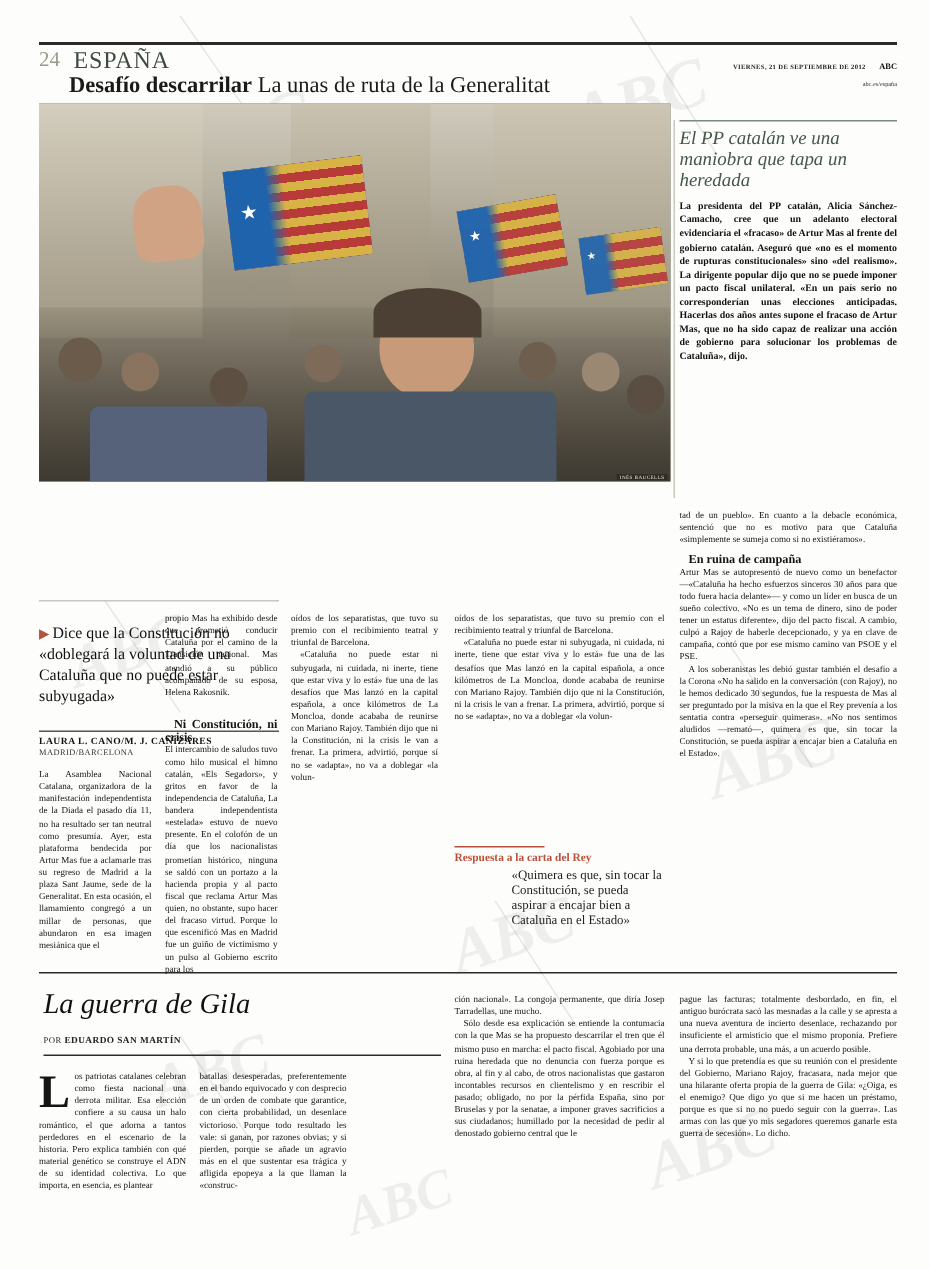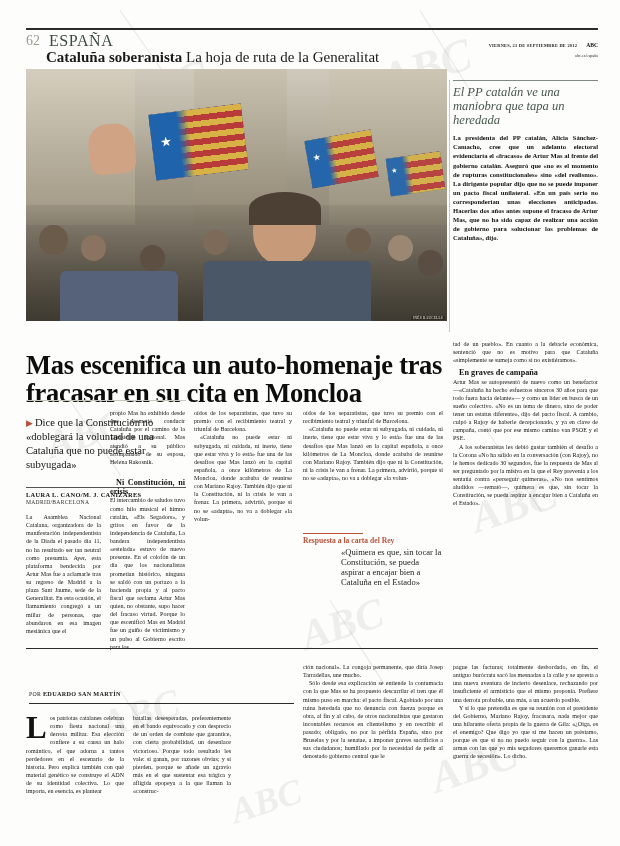"62" div.folio { text: 62 -> 24 }
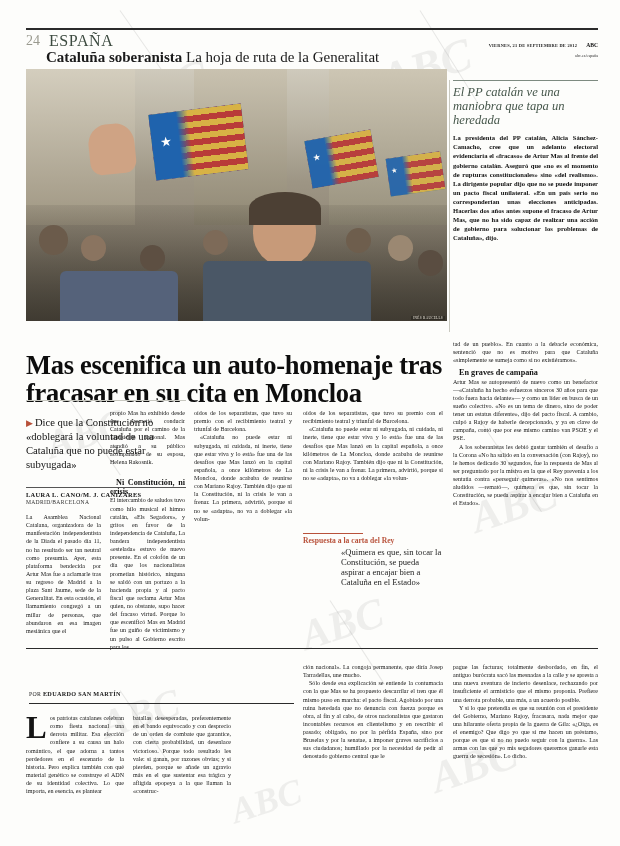"Cataluña soberanista" b { text: Cataluña soberanista -> Desafío descarrilar }
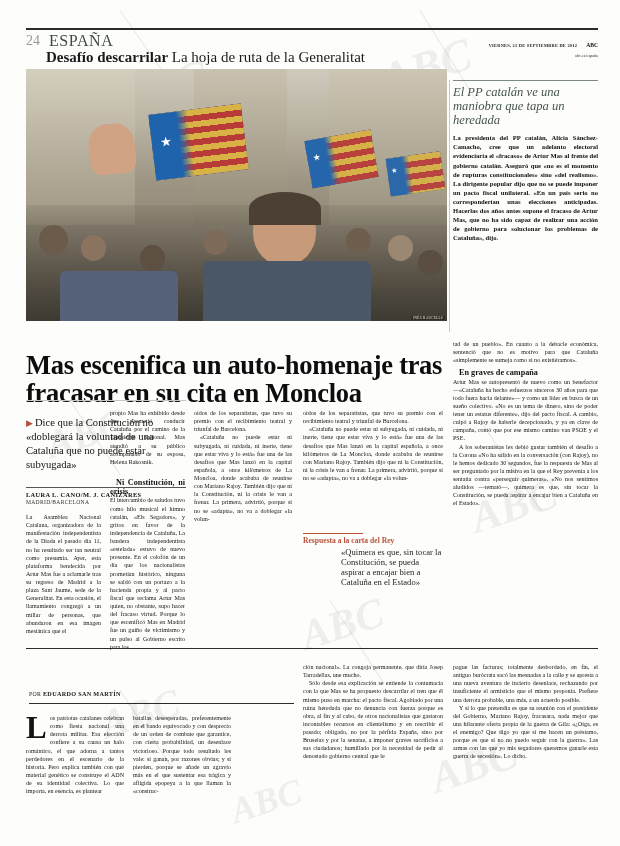"La hoja de ruta de" span { text: hoja -> unas }
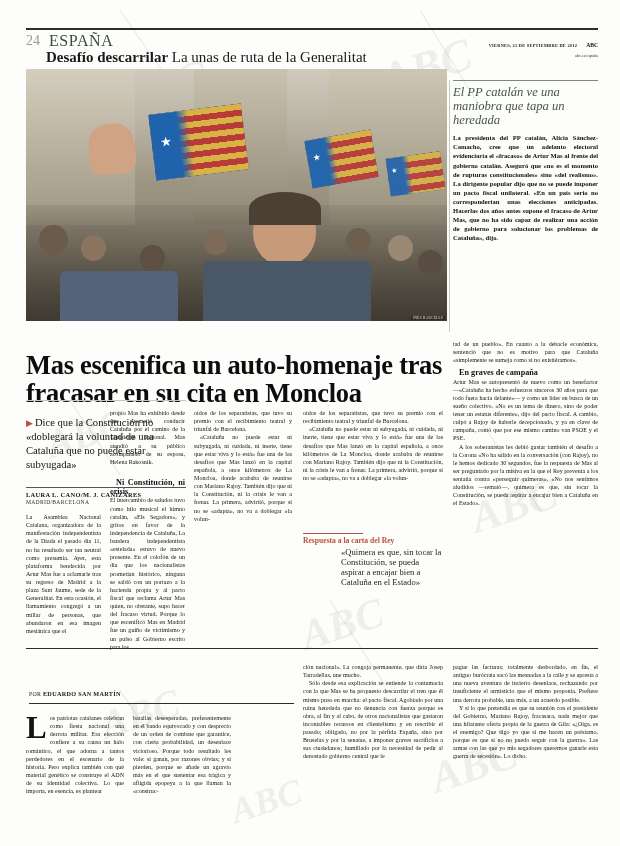"Mas escenifica un auto-homenaje tras" div.headline { html: <div>Mas escenifica un auto-homenaje tras fracasar en su cita en Moncloa</div> -> none }
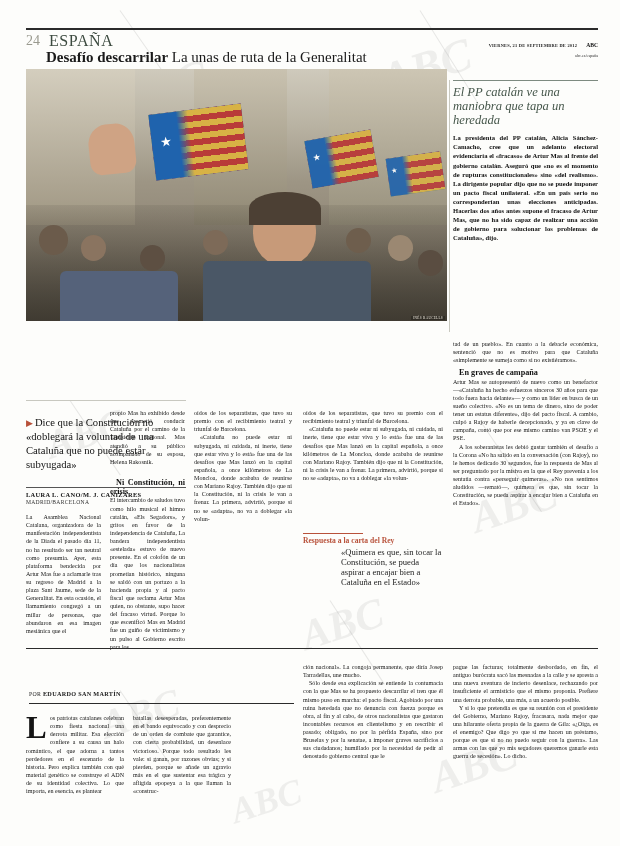"En graves de campaña" p.sub { text: graves -> ruina }
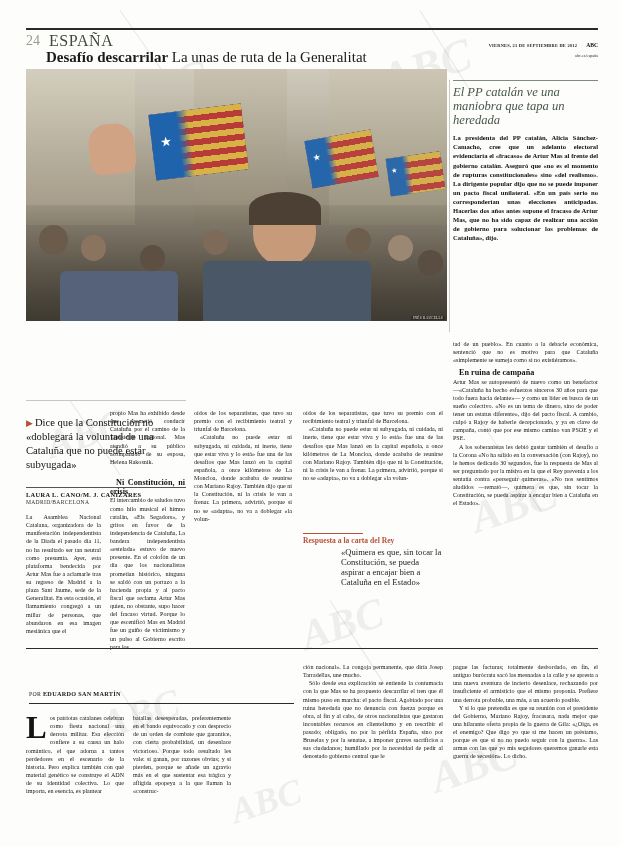"Respuesta a la carta del" .pq { top: 533px -> 564px }
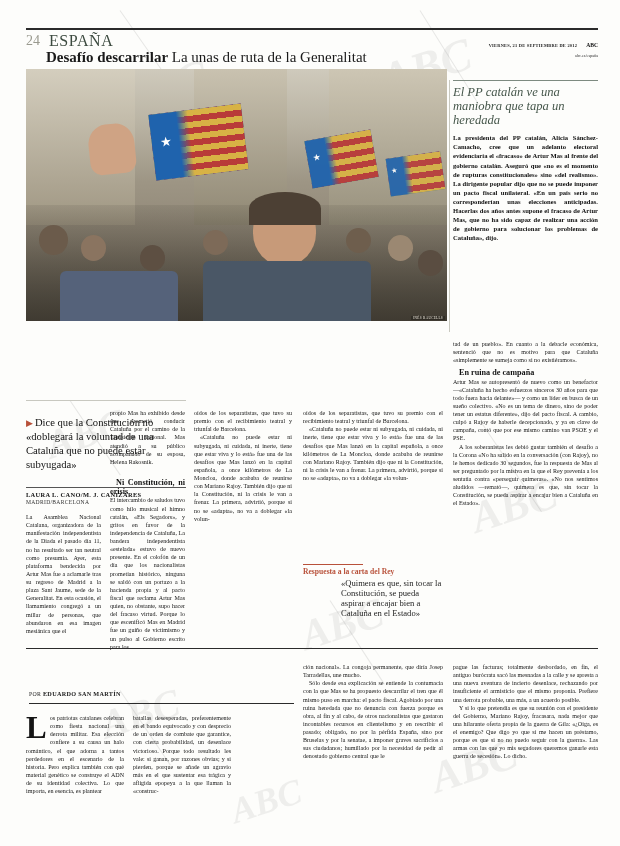"La guerra de Gila" div.op-title { html: none -> <div>La guerra de Gila</div> }
